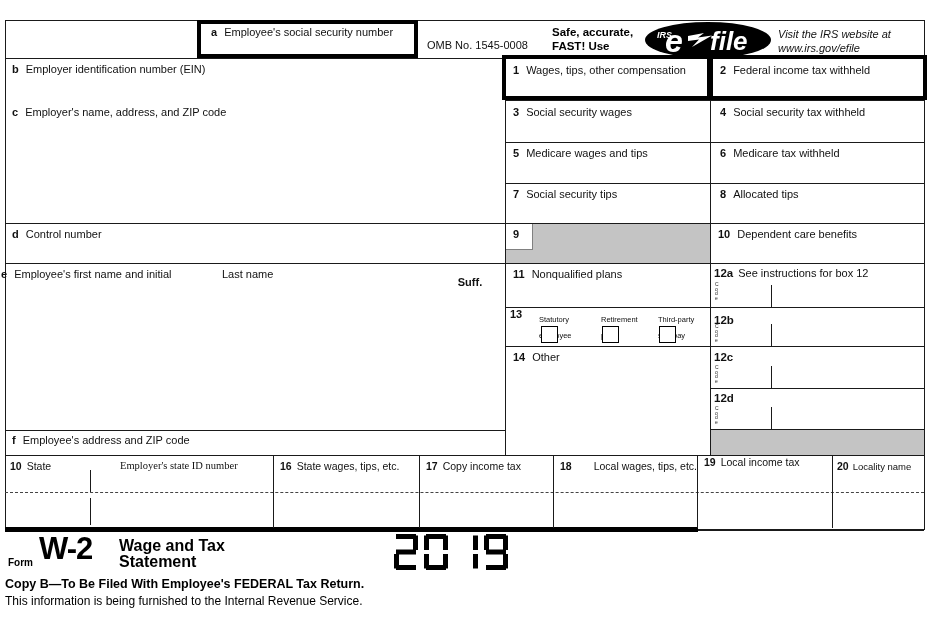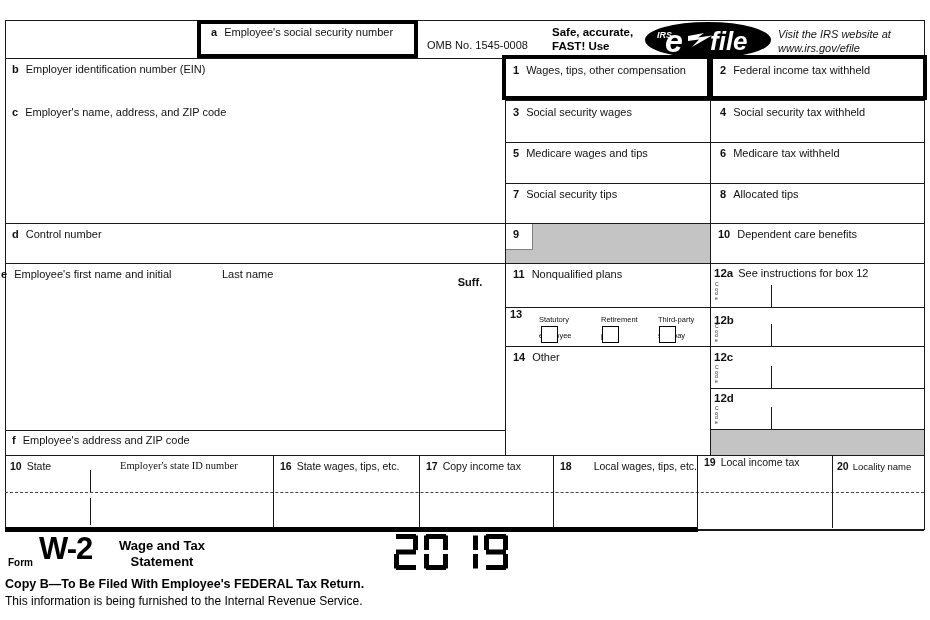"Wage and Tax" div.foot { font-size: 13px -> 16px; text-align: center -> none }
